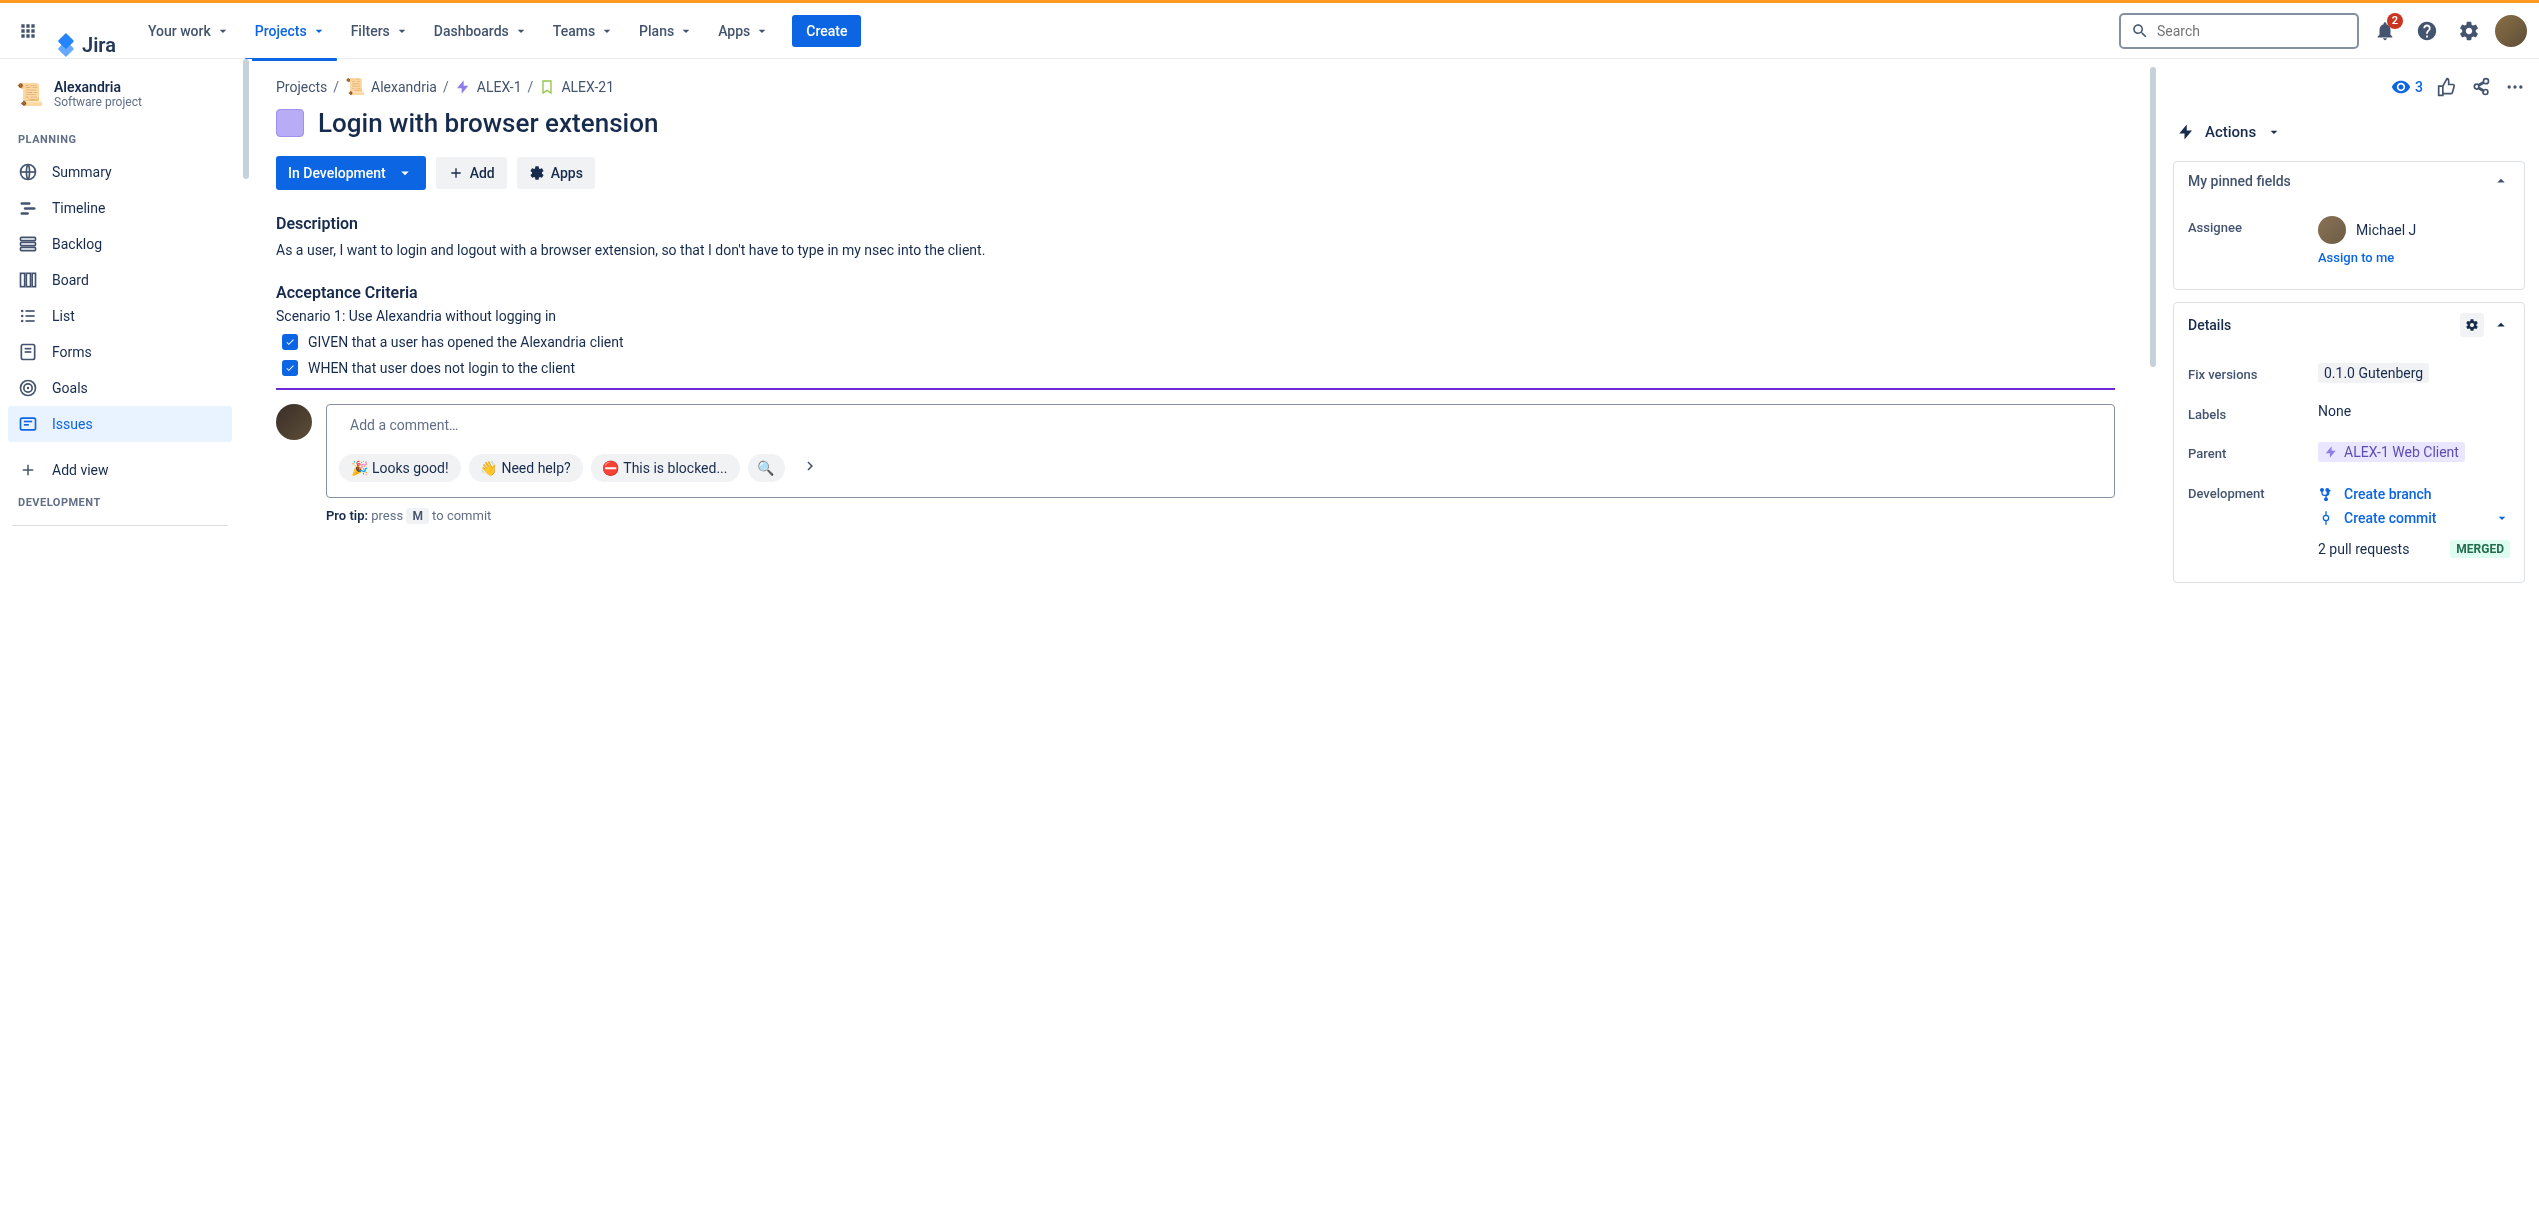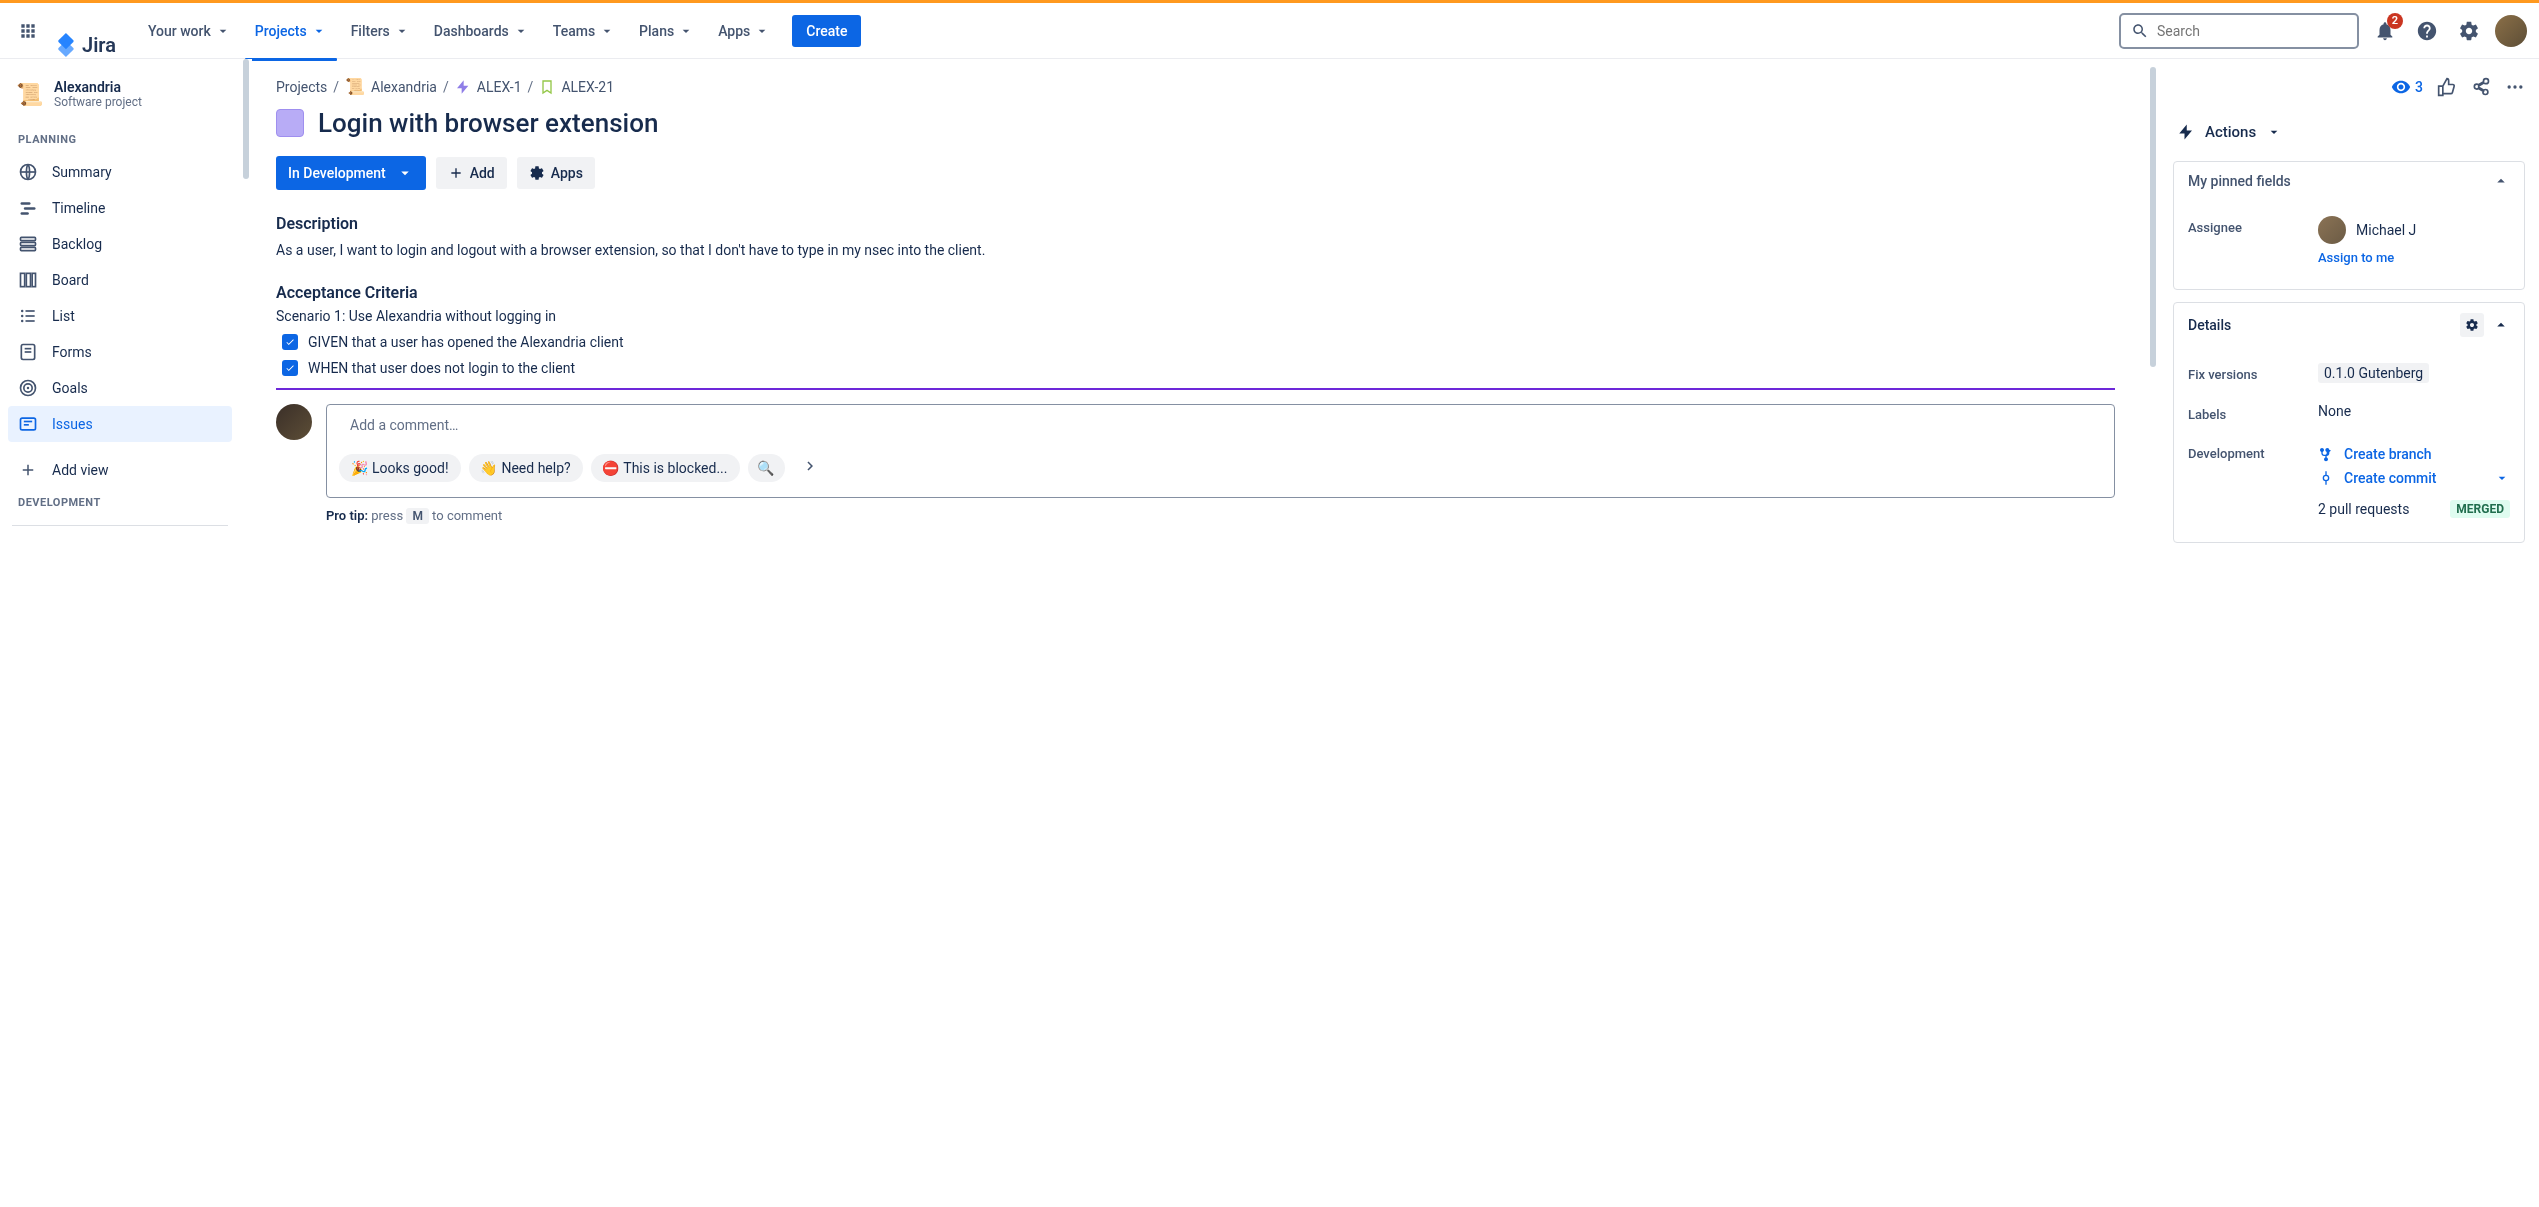"Parent" div.field-row { html: none -> <div> <div>Parent</div> <div><span> <svg> <path></path> </svg> <span>ALEX-1 Web Client</span> </span></div> </div> }
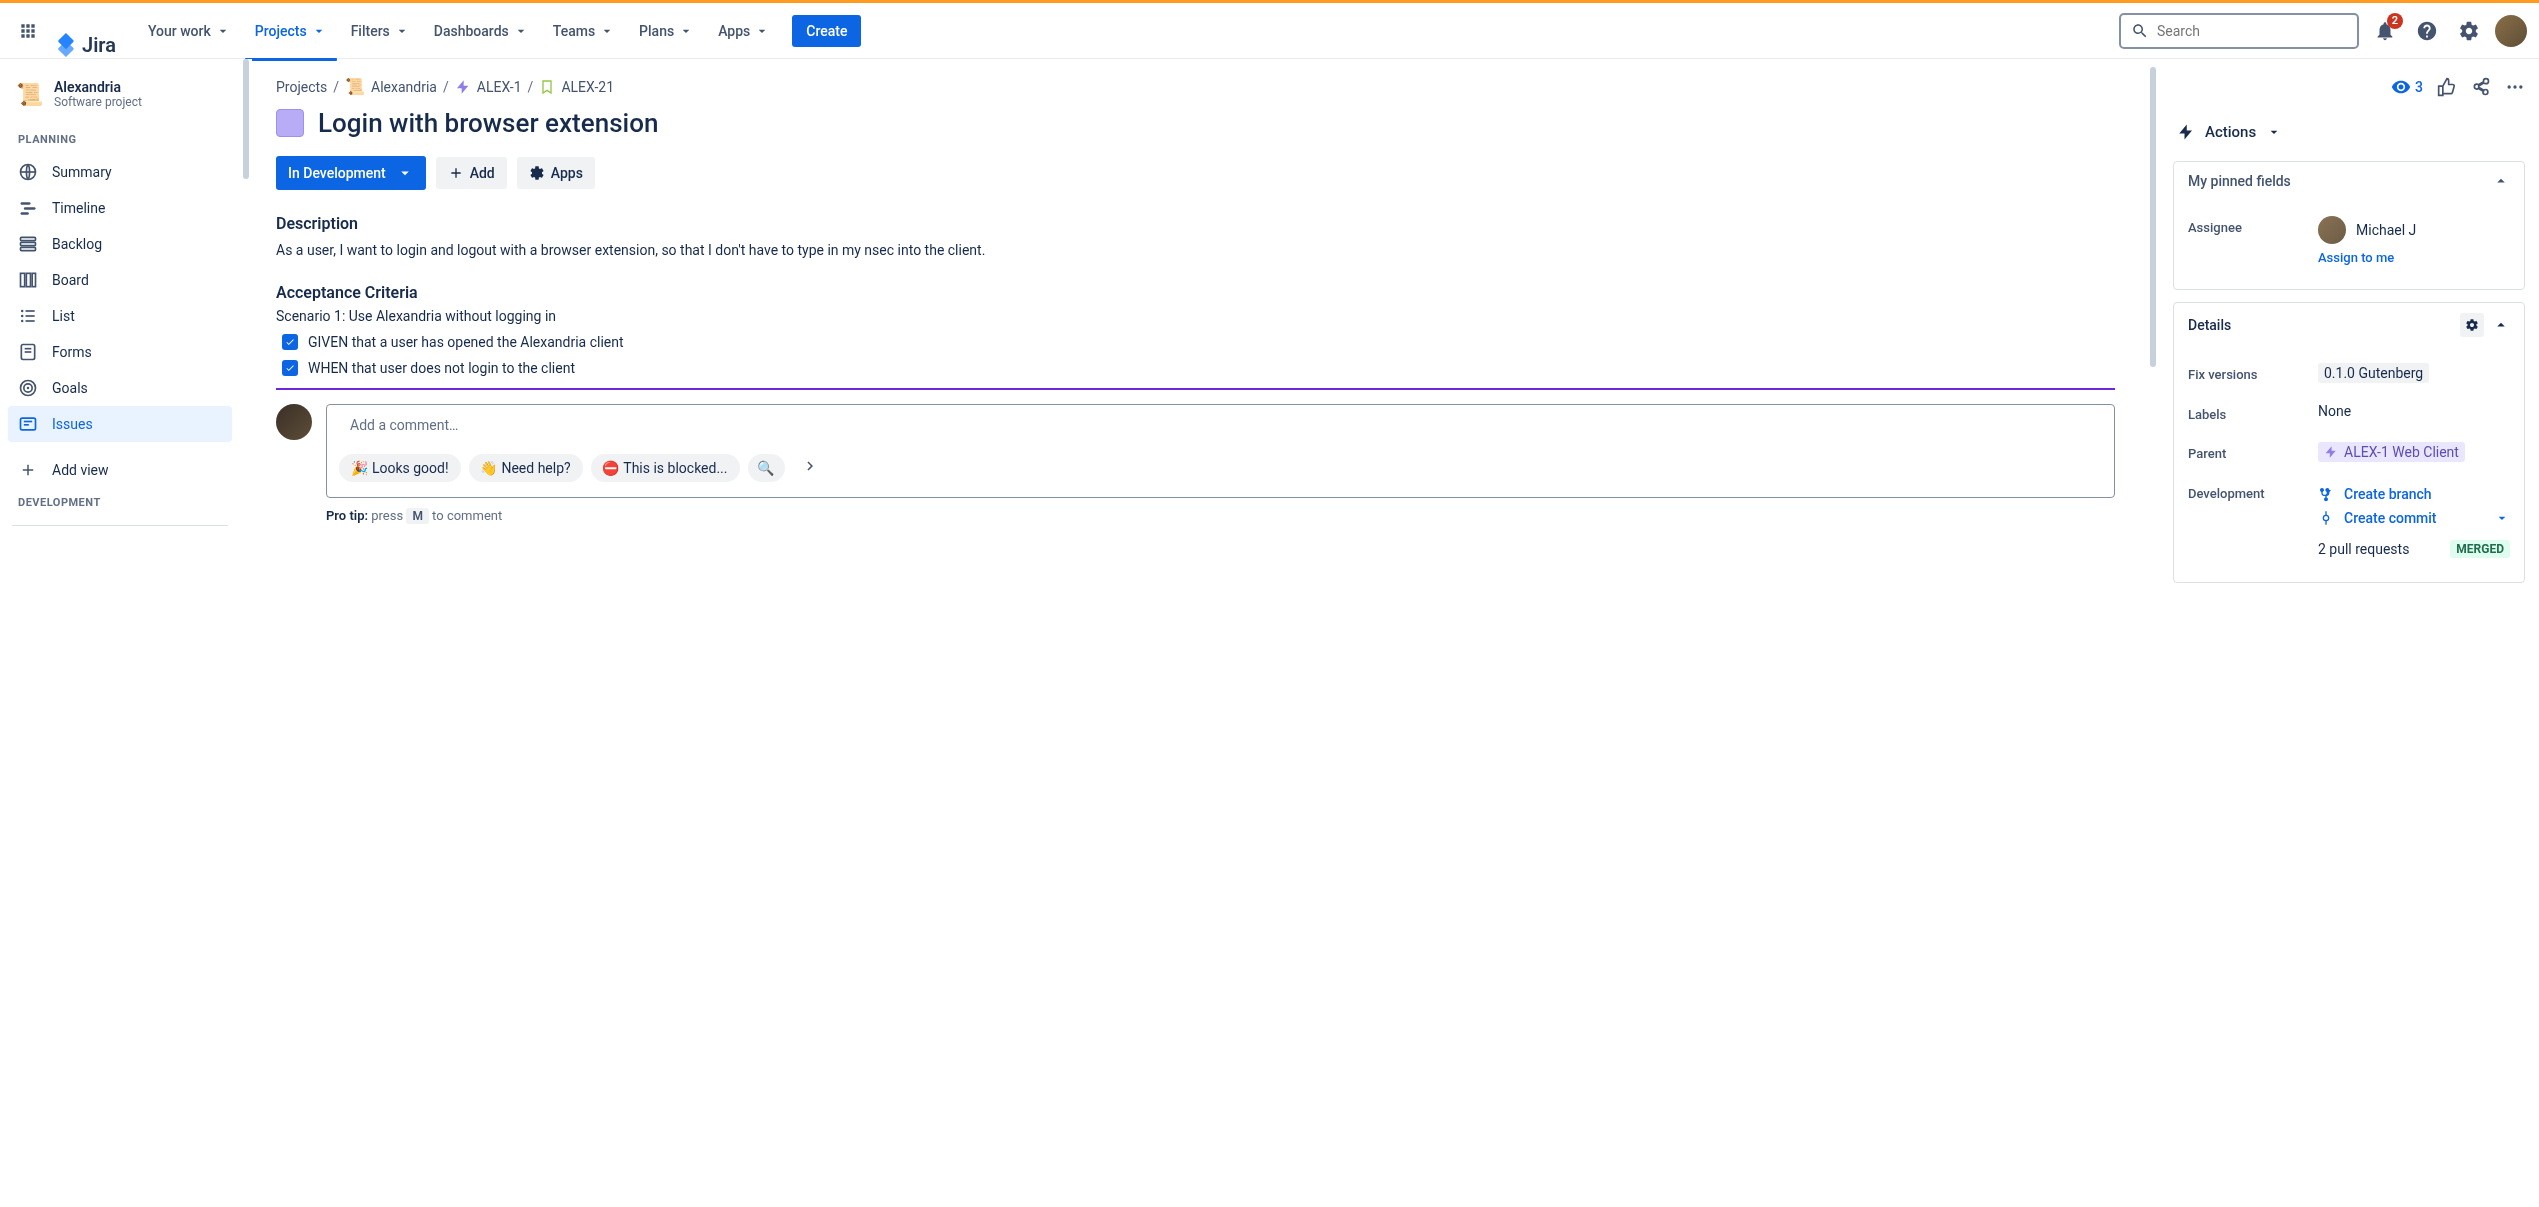"to comment" span { text: comment -> commit }
